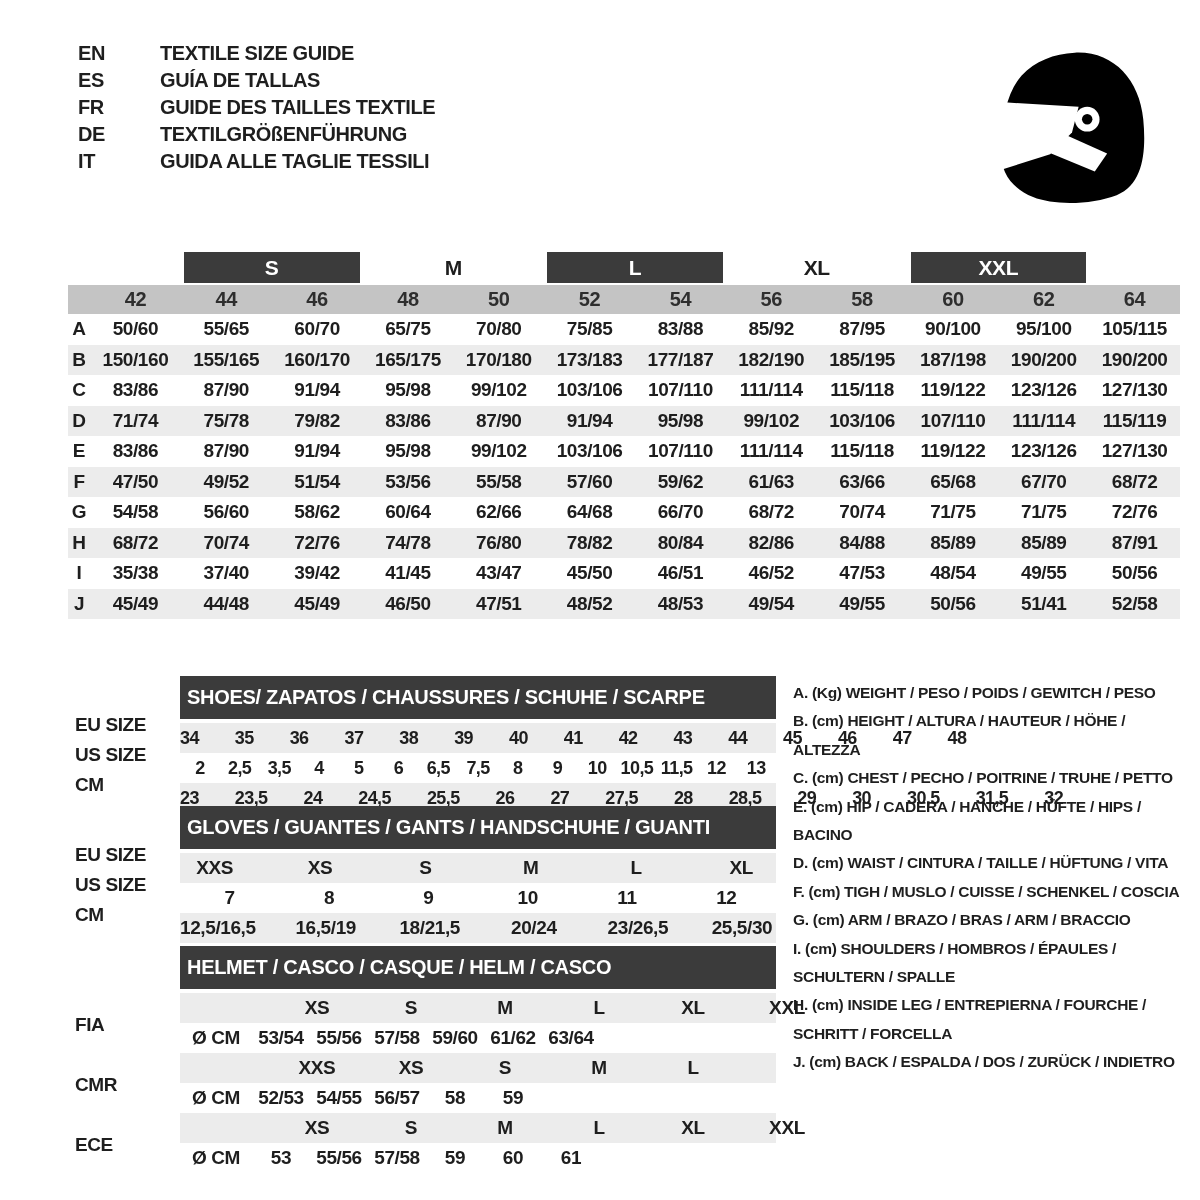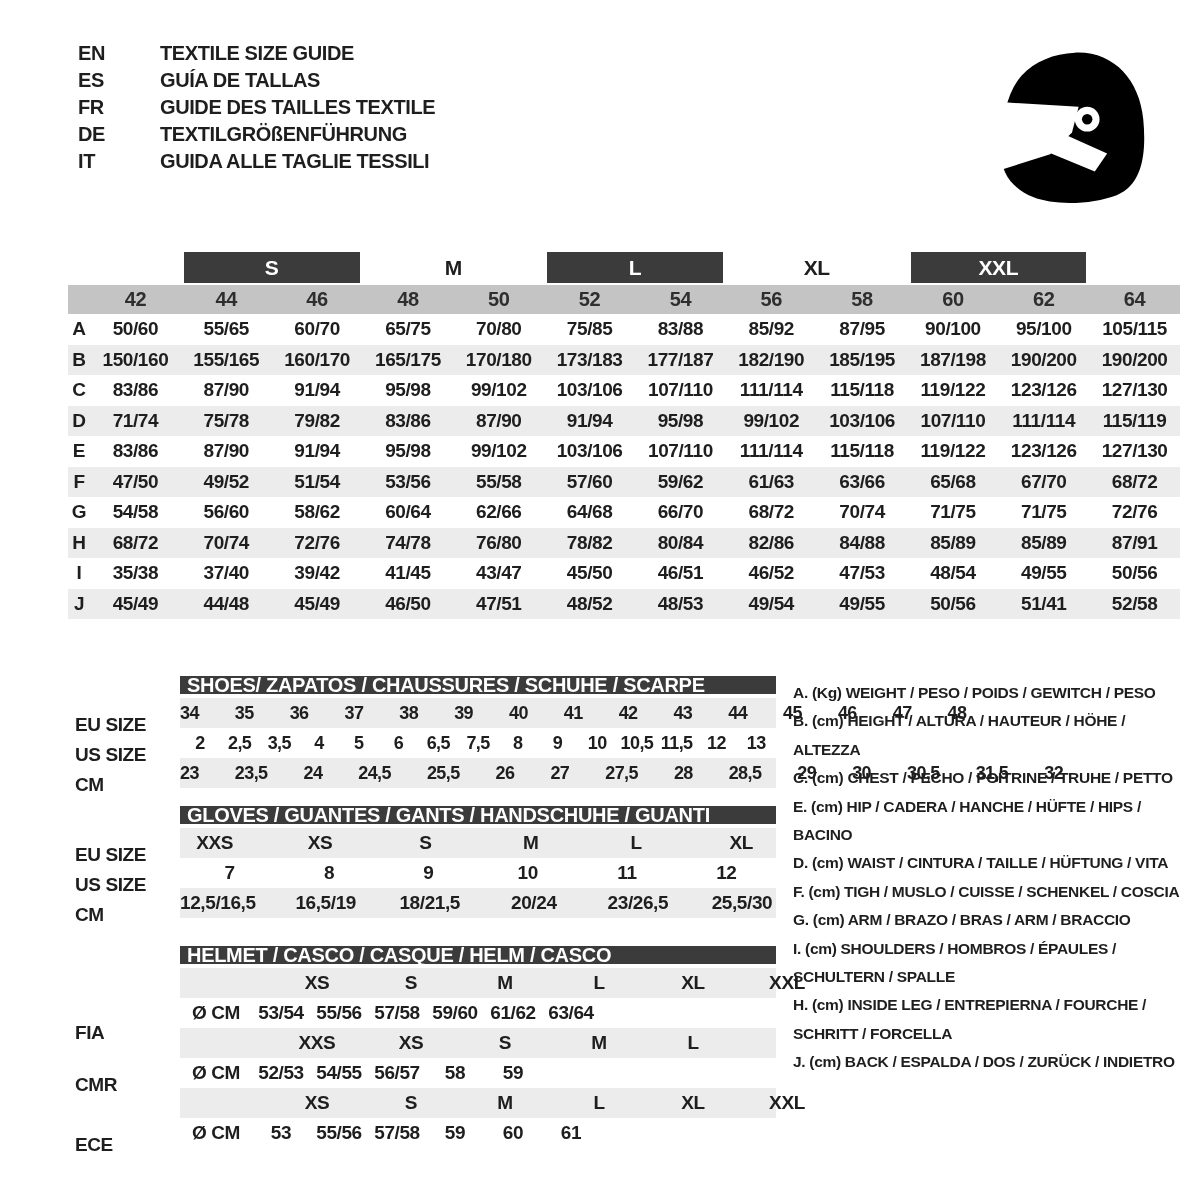"SHOES/ ZAPATOS / CHAUSSURES /" .sec-bar { height: 18px -> 43px }
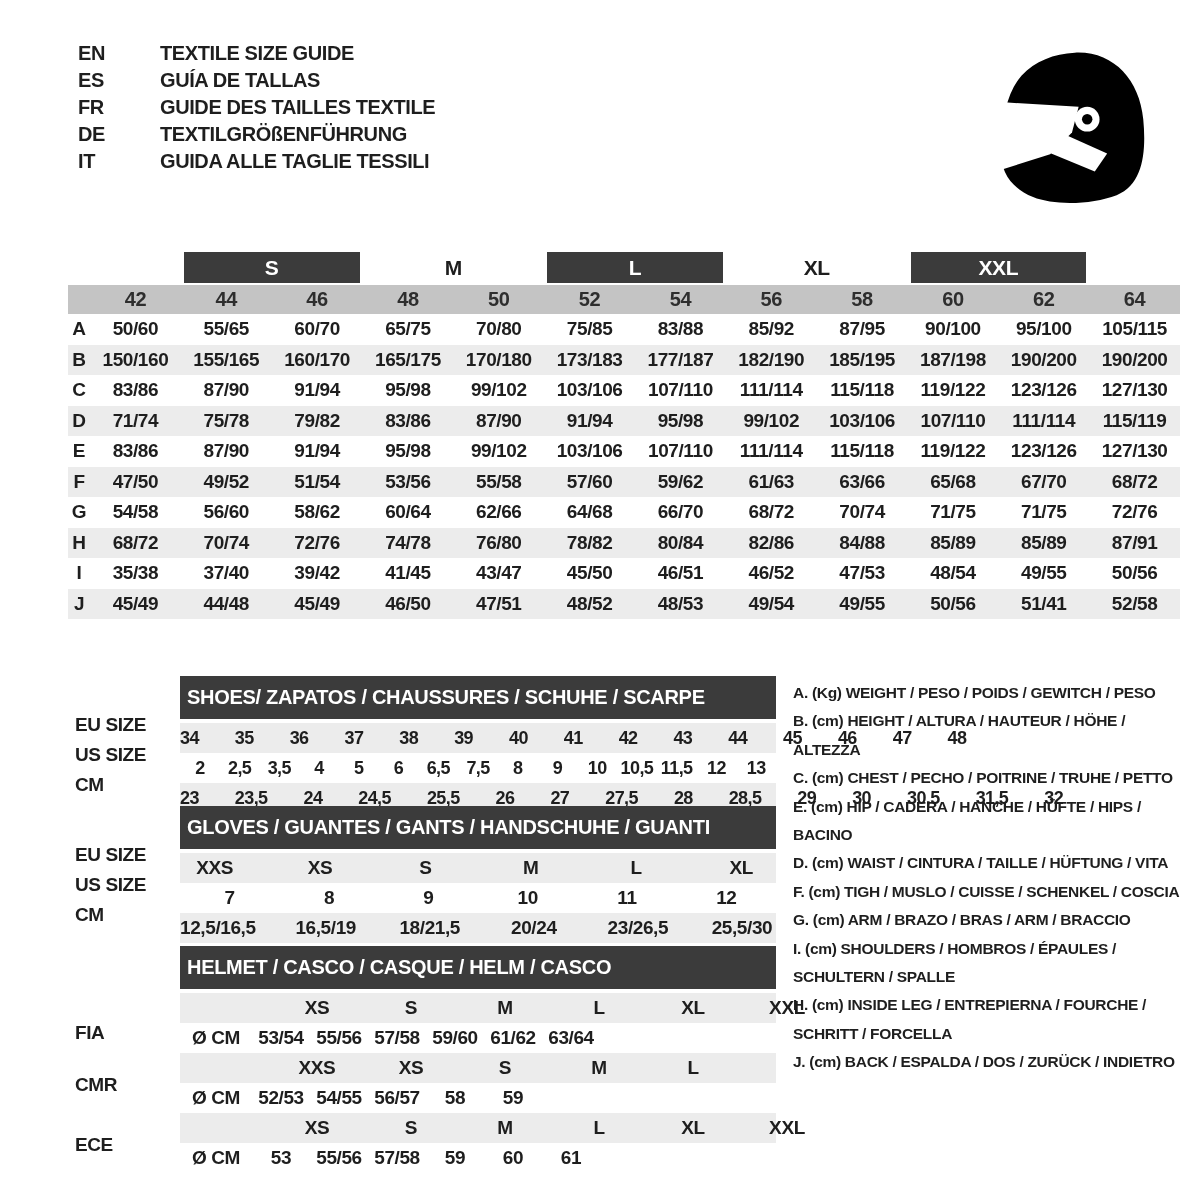"FIA" div.row-label { margin-top: 8px -> none }
